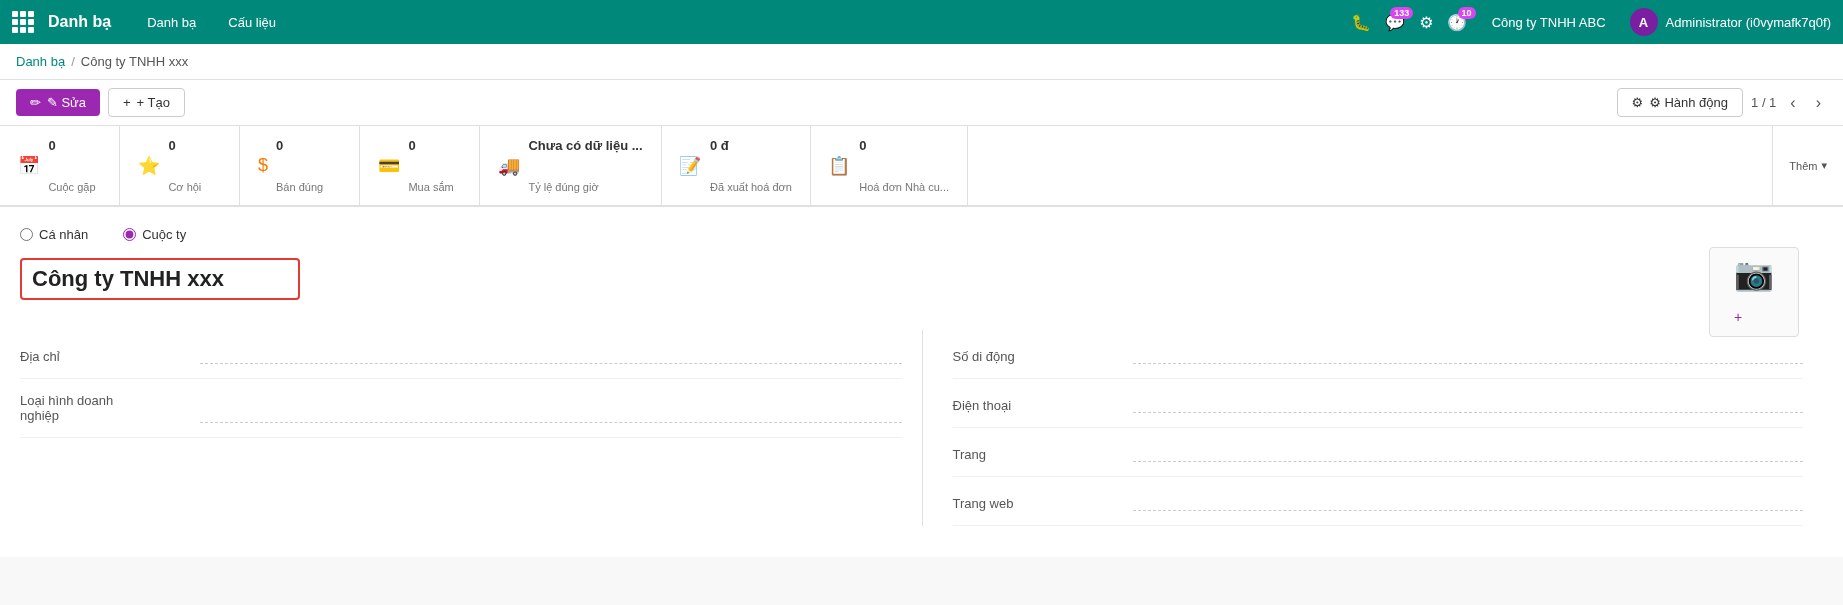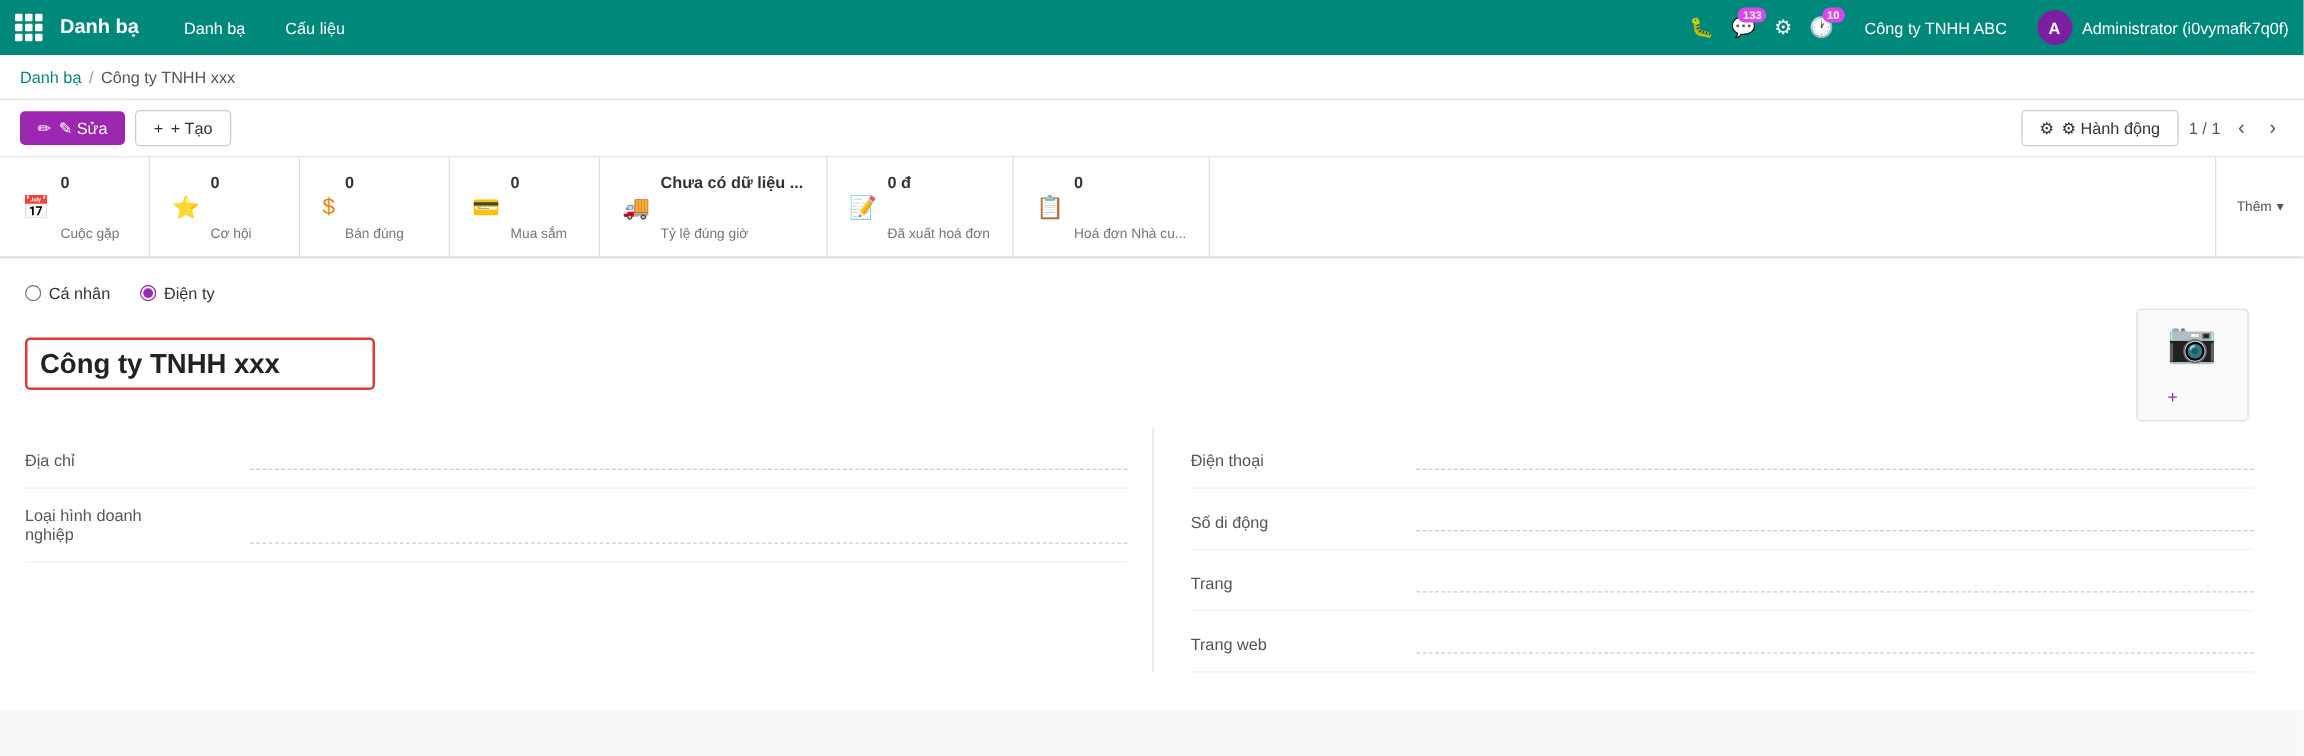"Cá nhân" .radio-group { gap: 24px -> 35px; margin-bottom: 28px -> 16px }
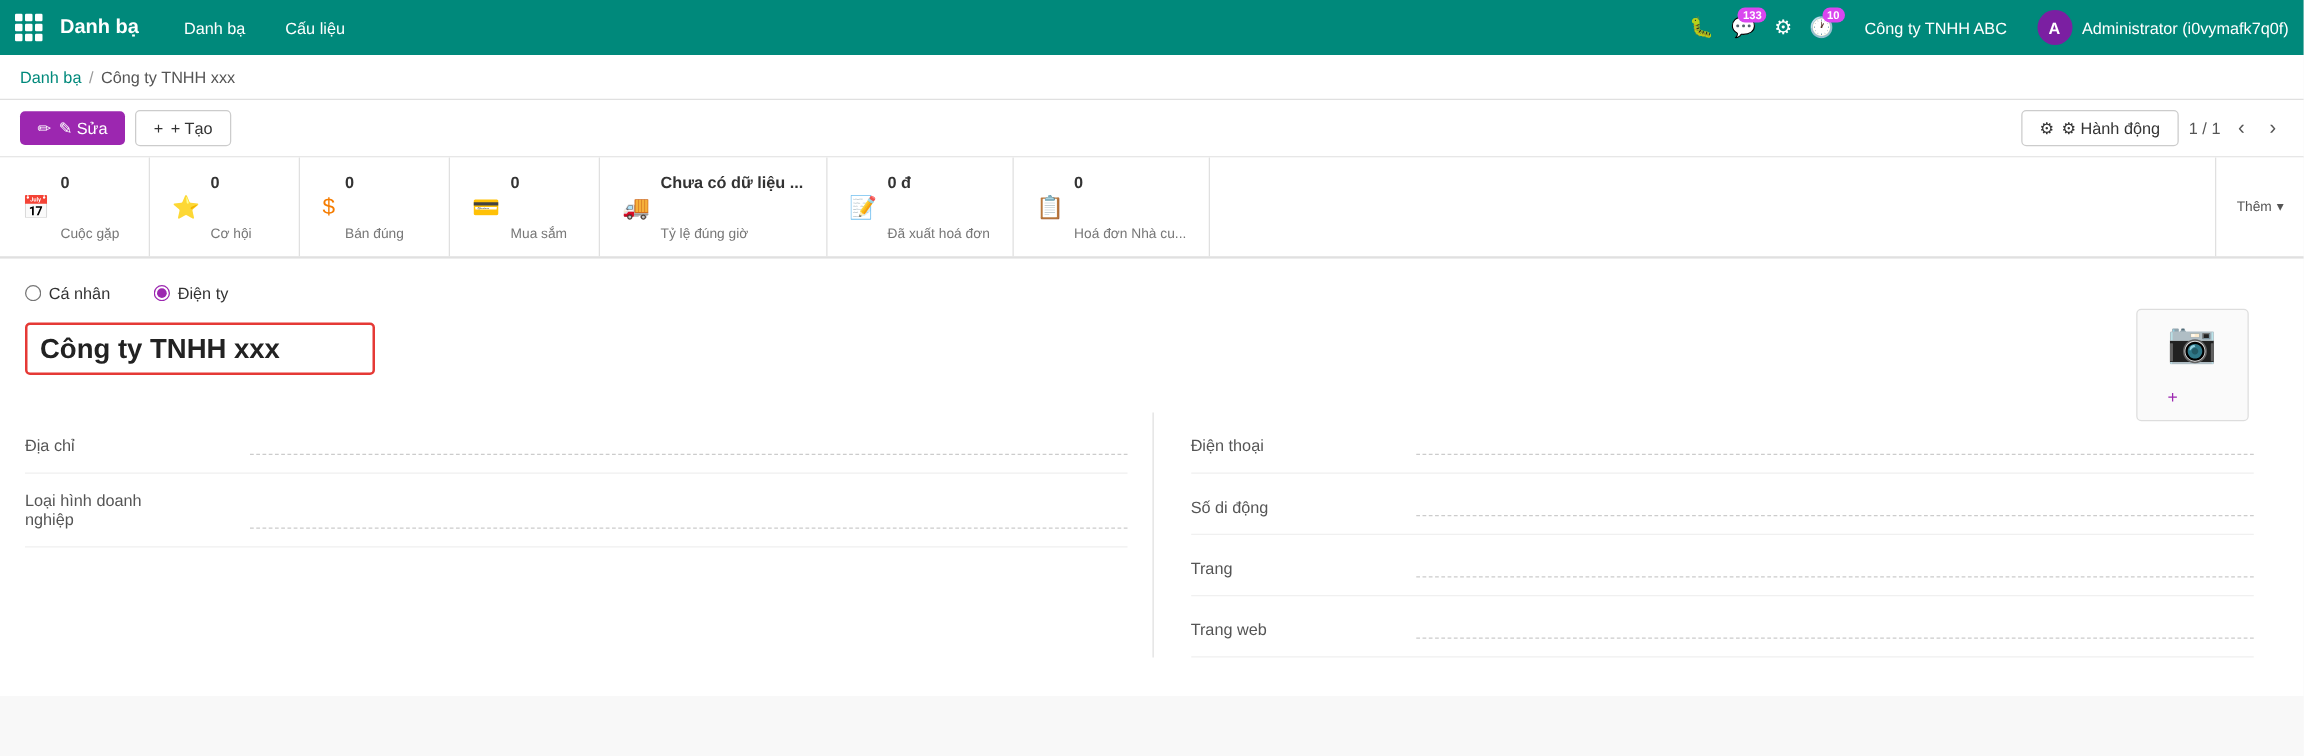"Điện ty" span { text: Điện -> Cuộc }
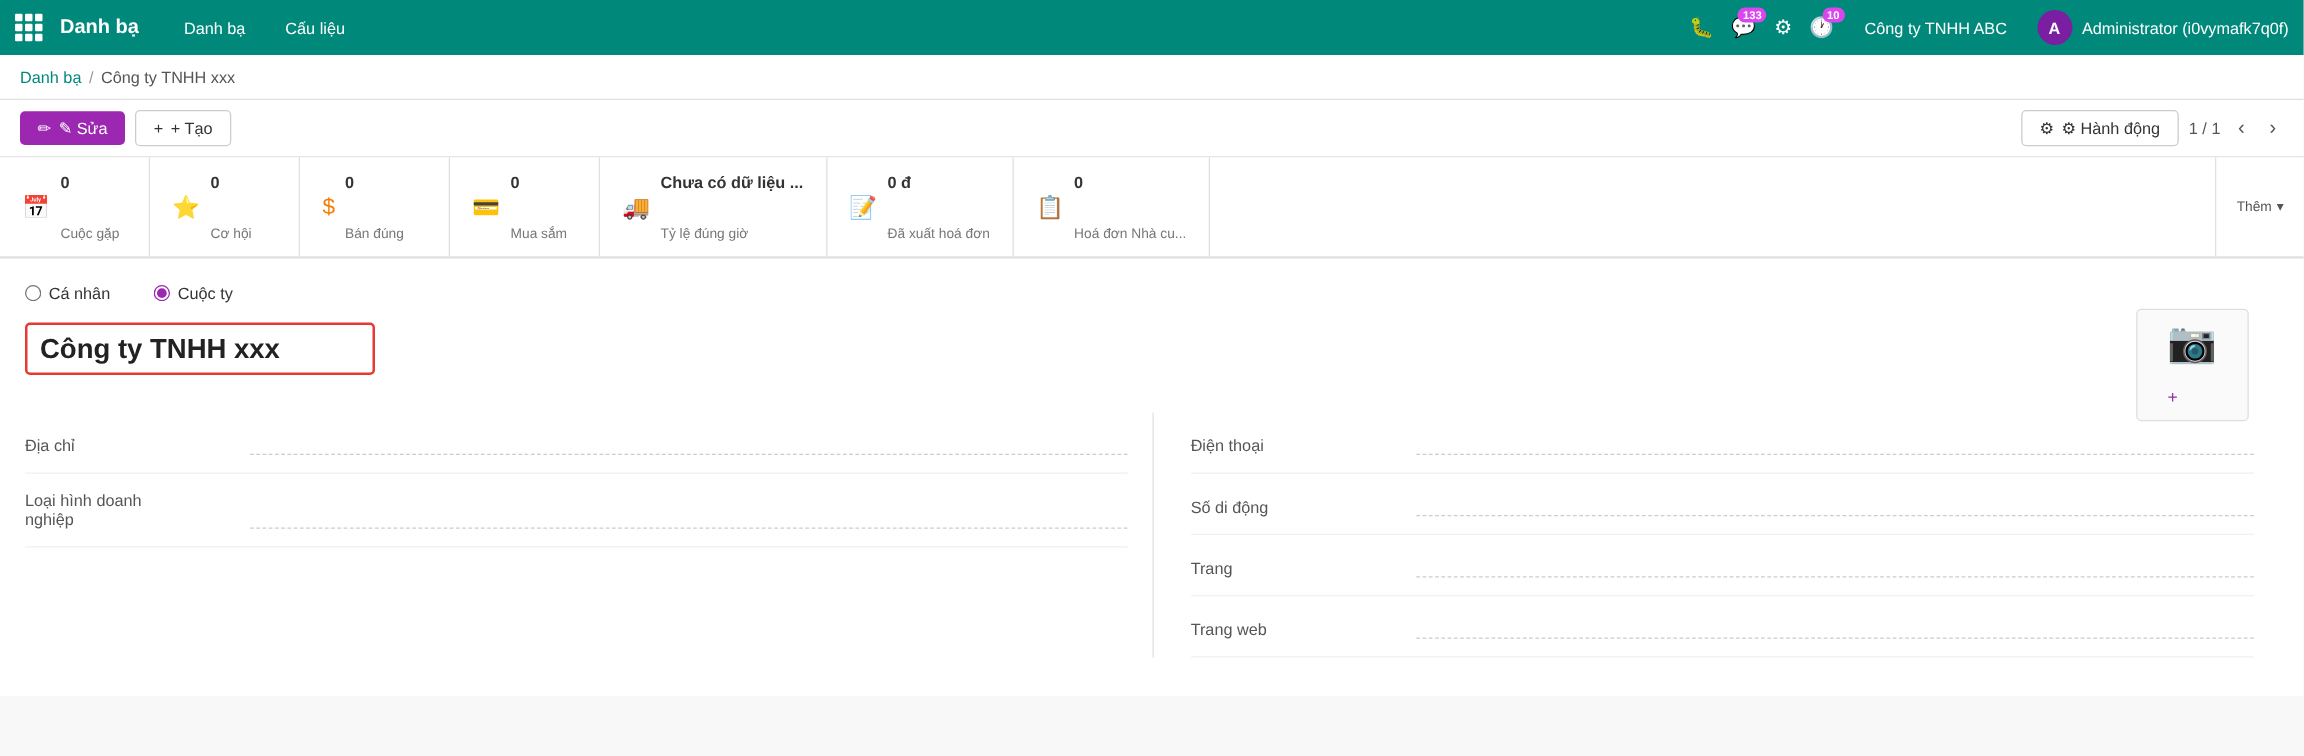"Điện thoại" div.form-row { order: before "Số di động" -> after "Số di động" }
